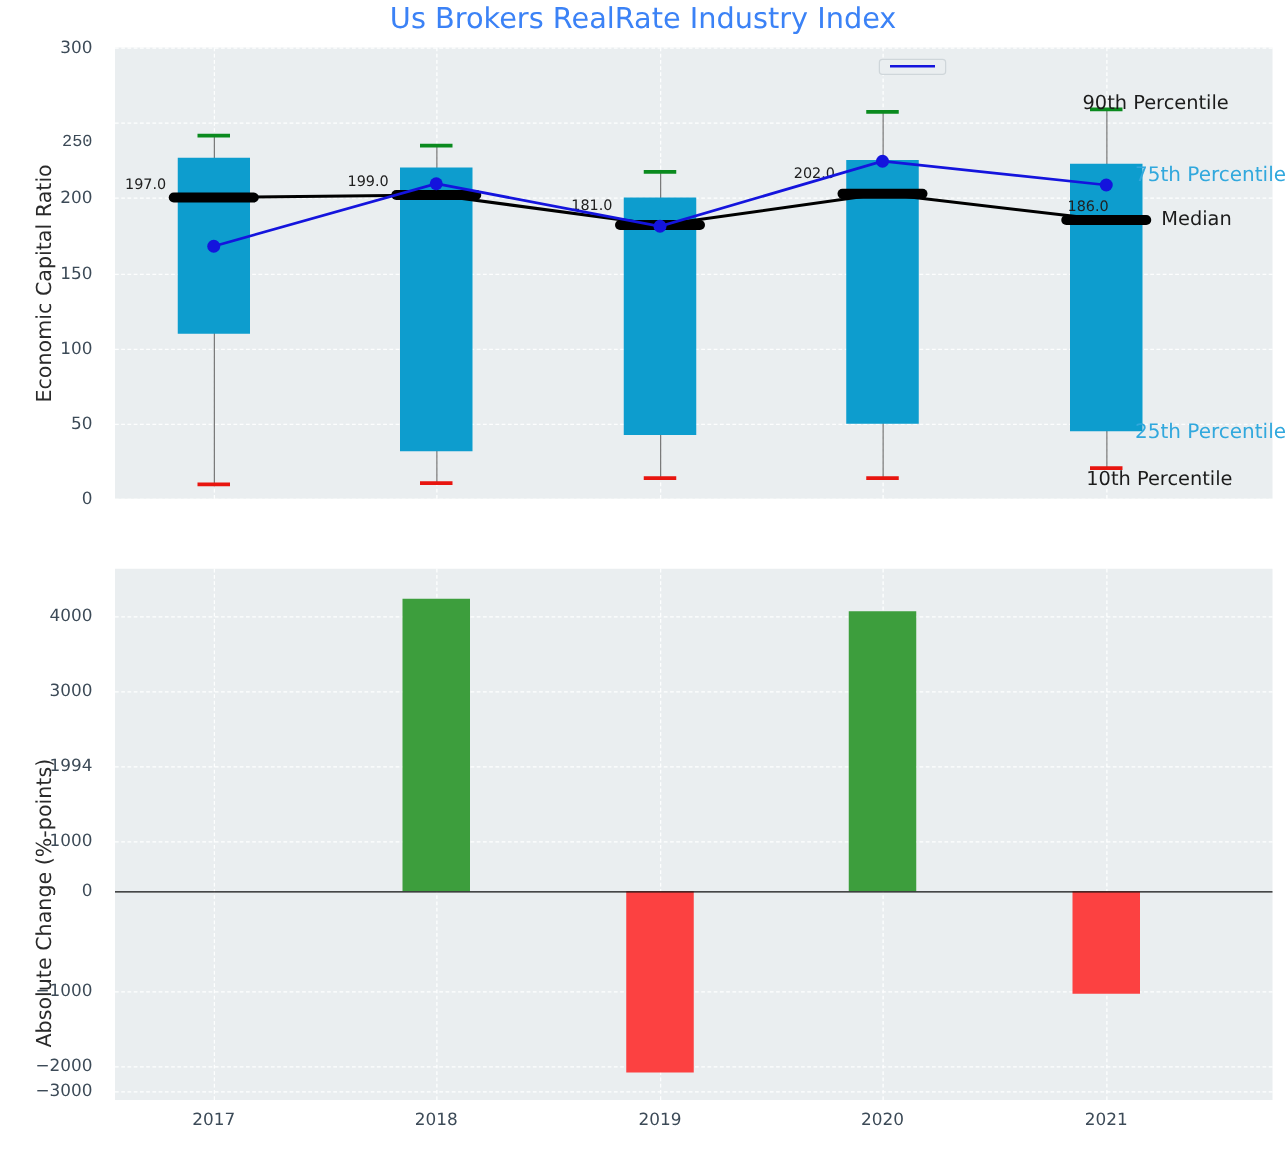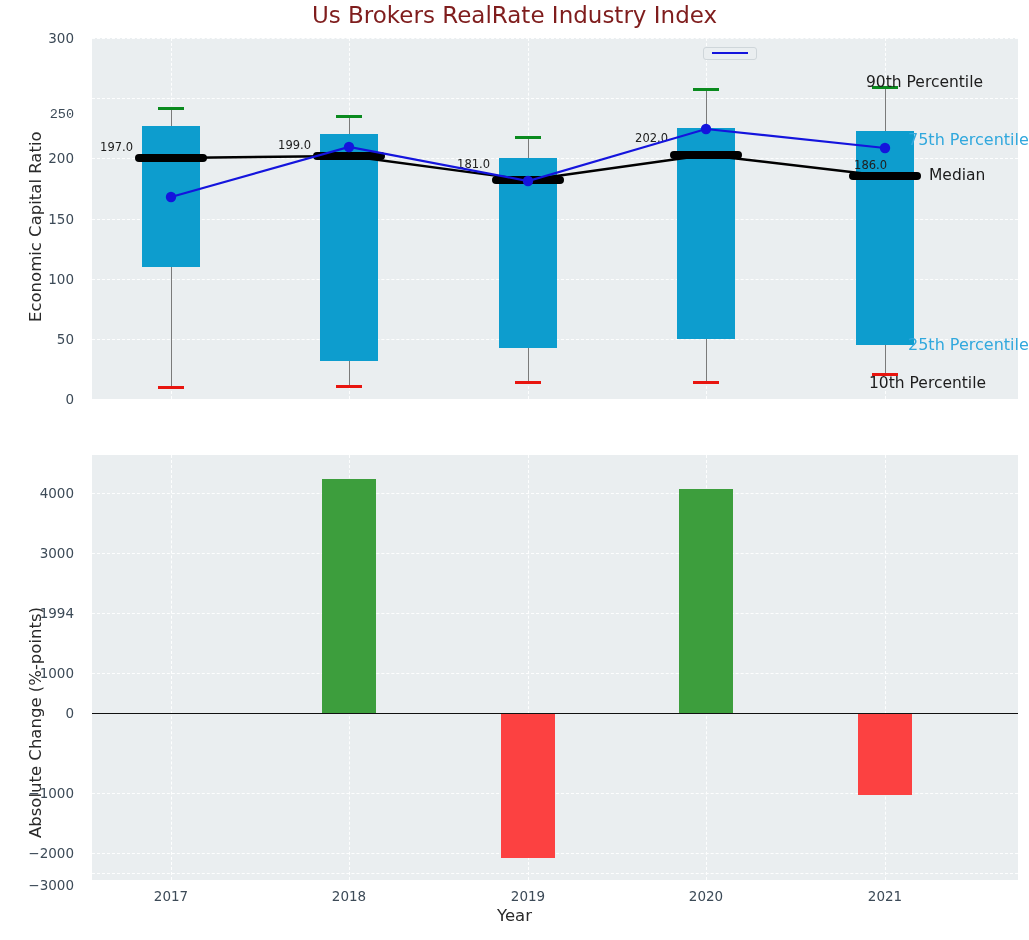"Us Brokers RealRate Industry Index" .title { color: #7f1d1d -> #3b82f6 }
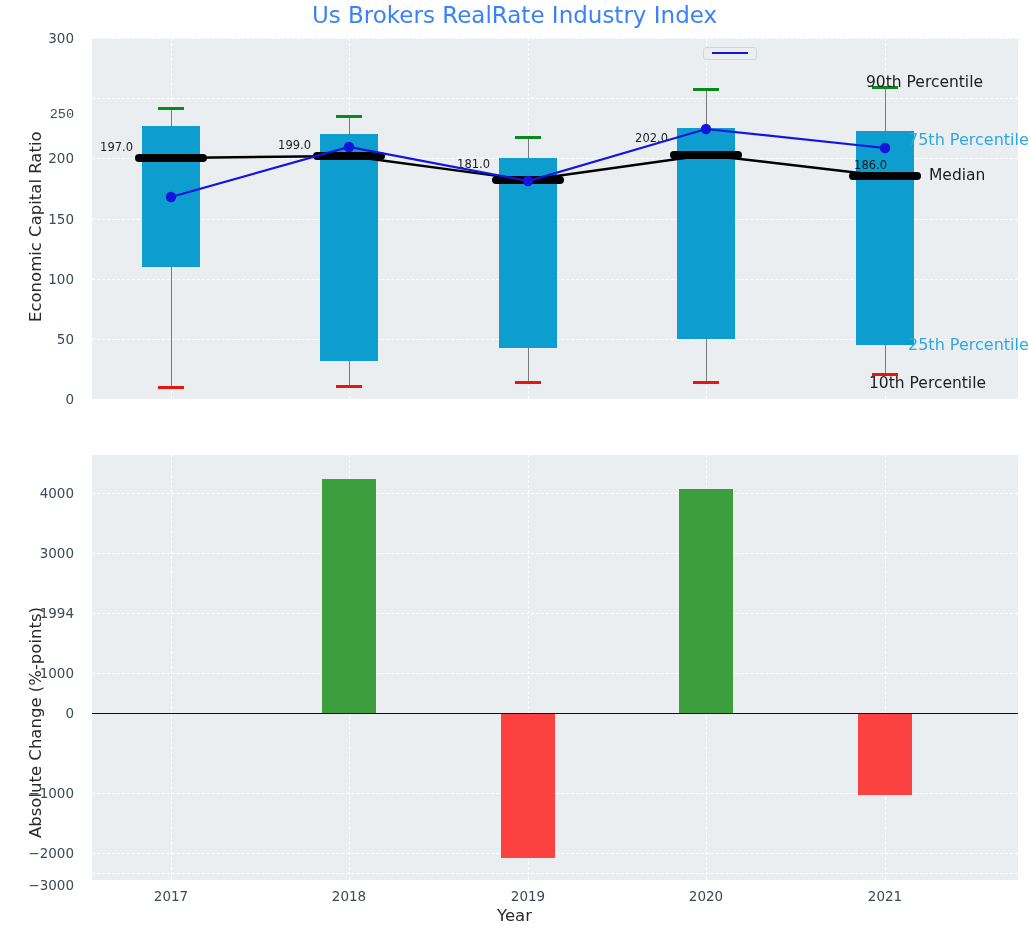"−3000" span.ytick { top: 12px -> 0px }
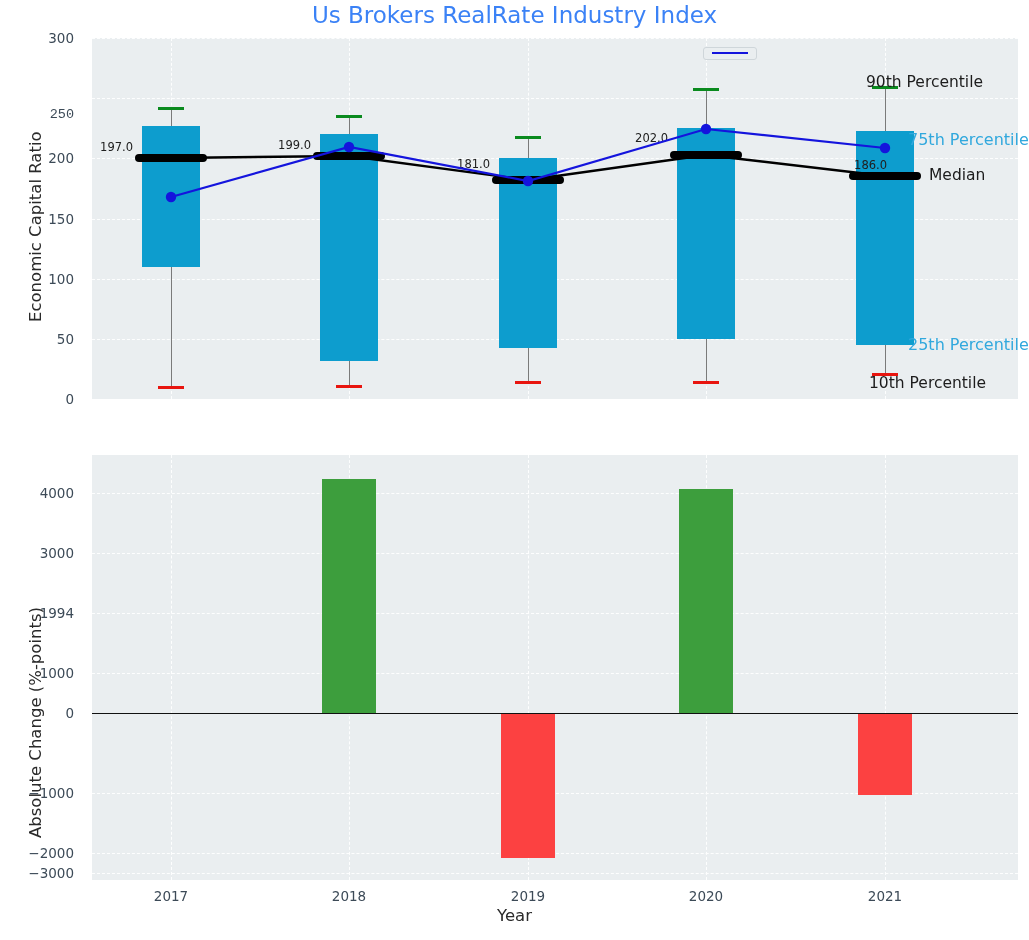"Year" div.xlabel { html: <div>Year</div> -> none }
